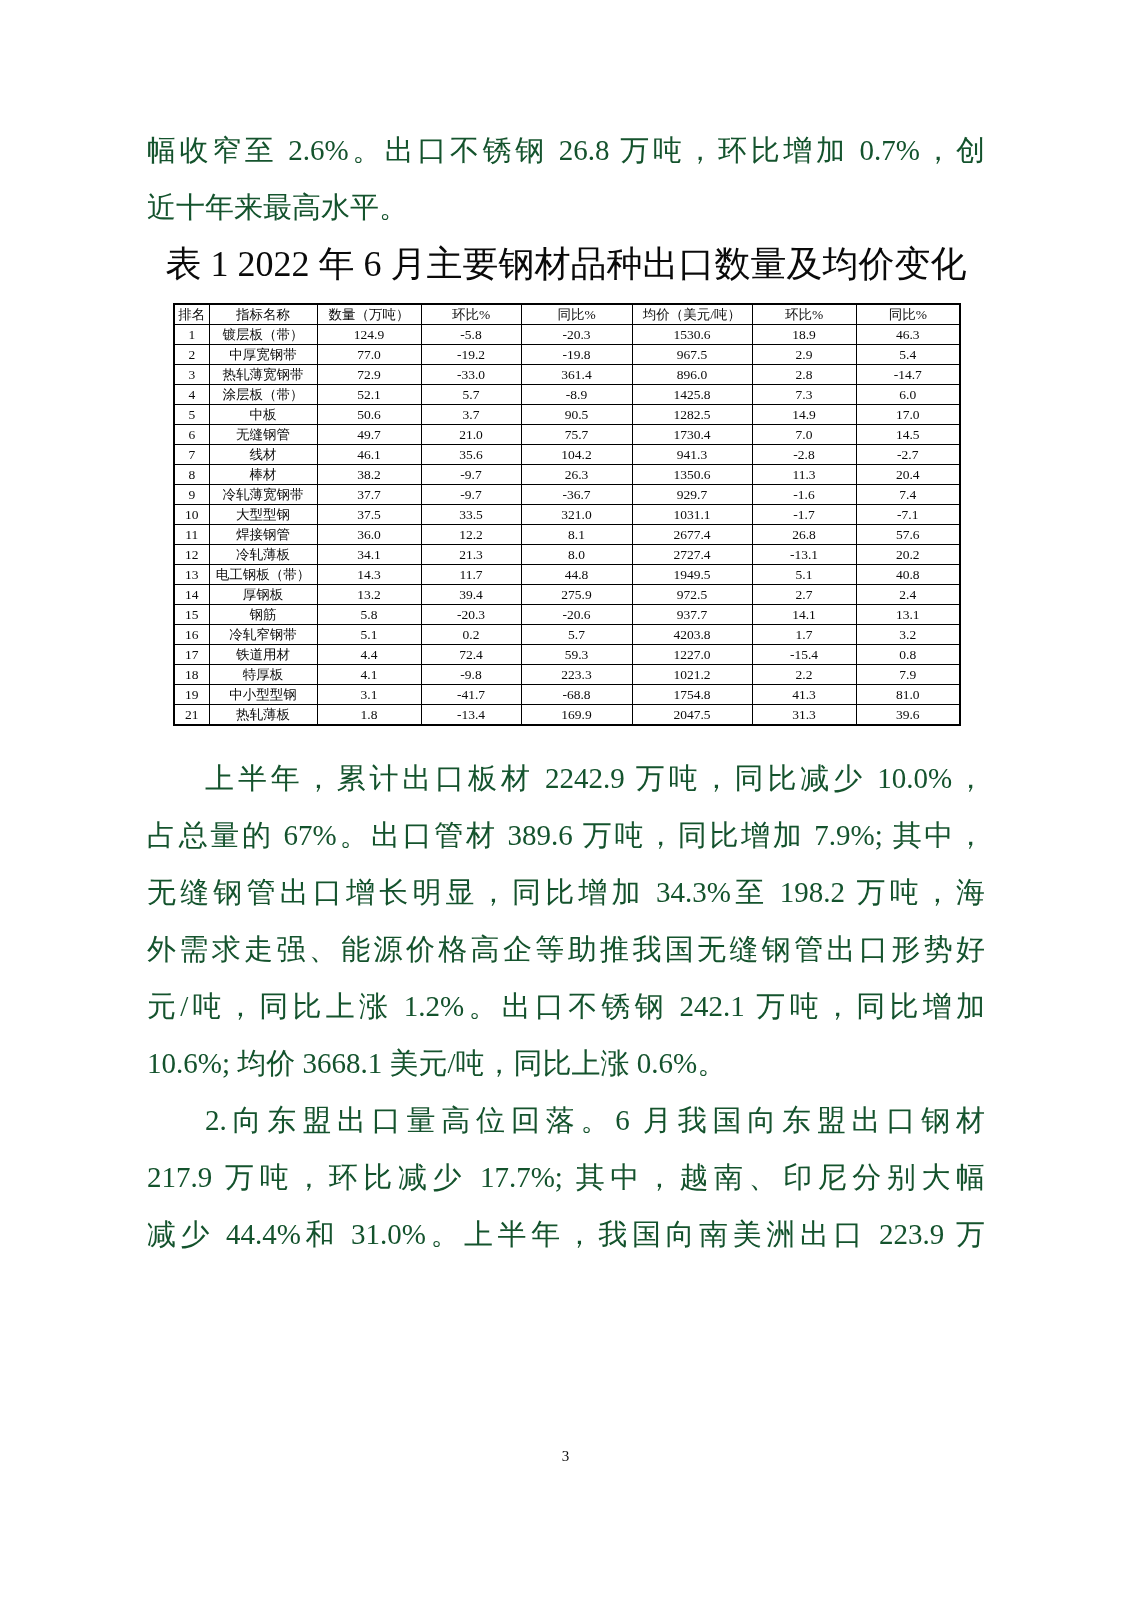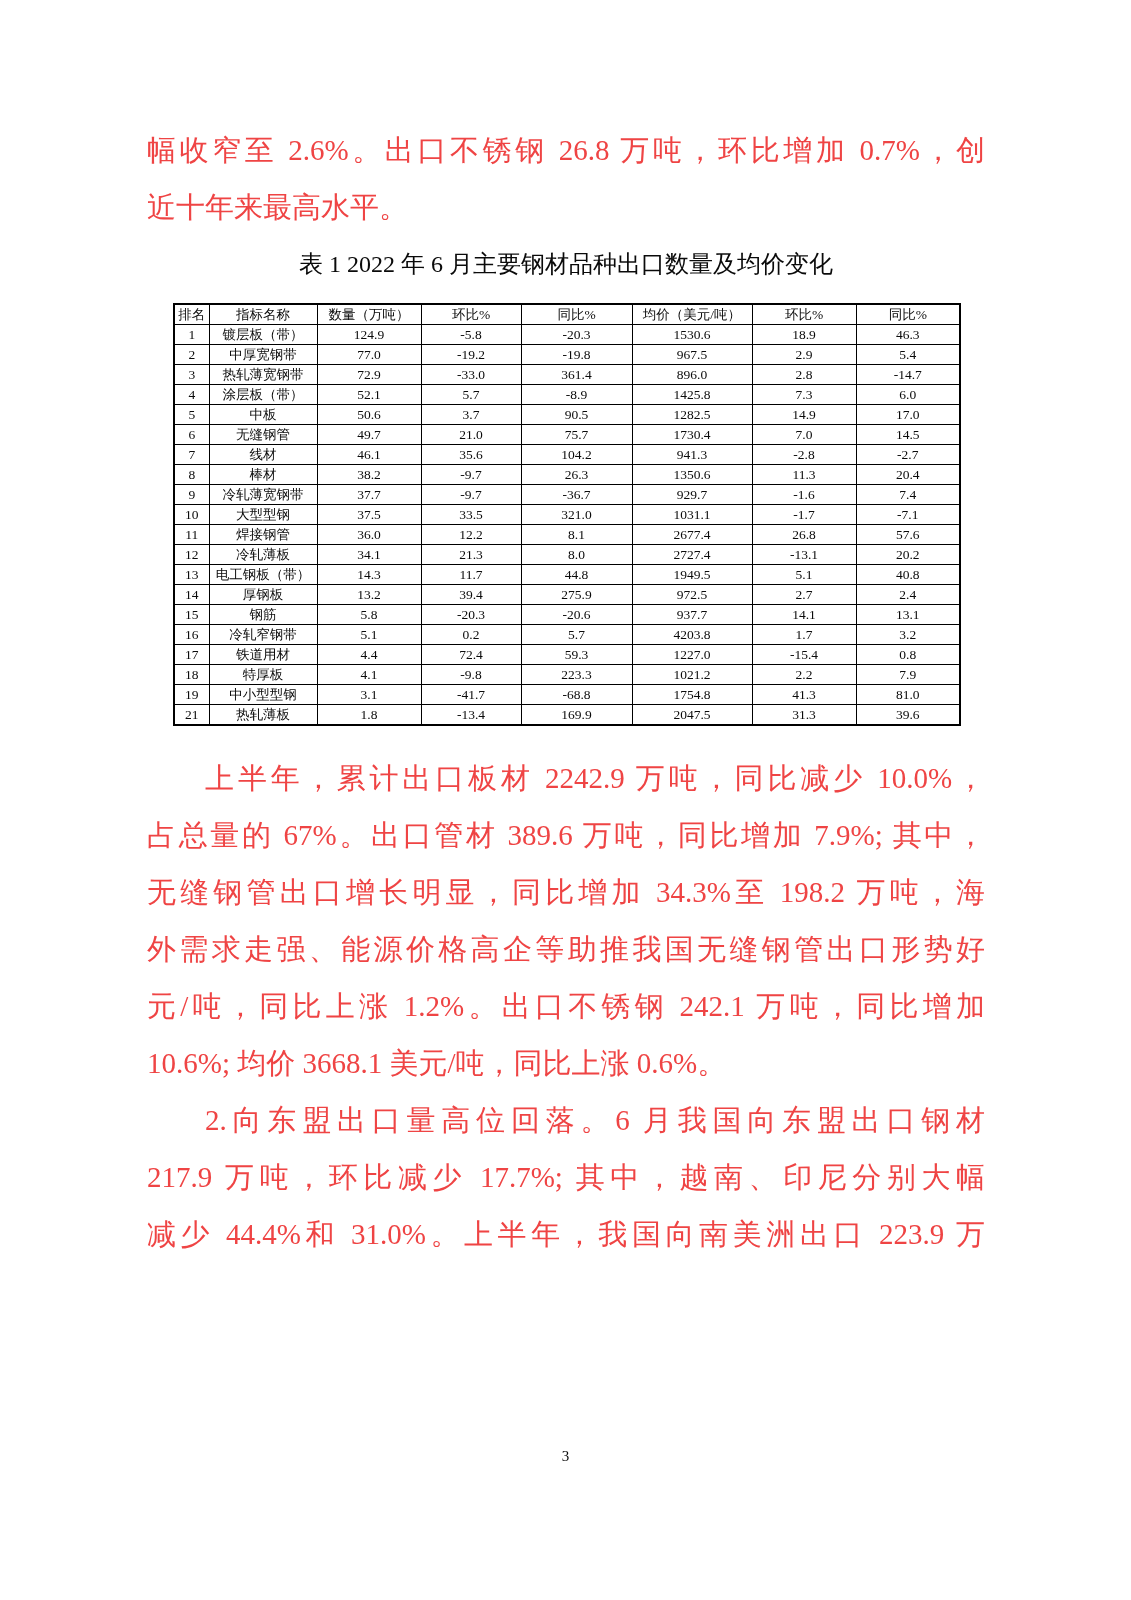"幅收窄至 2.6%。出口不锈钢 26.8 万吨，环比增加 0.7%，创" .para { color: #ef4444 -> #14532d }
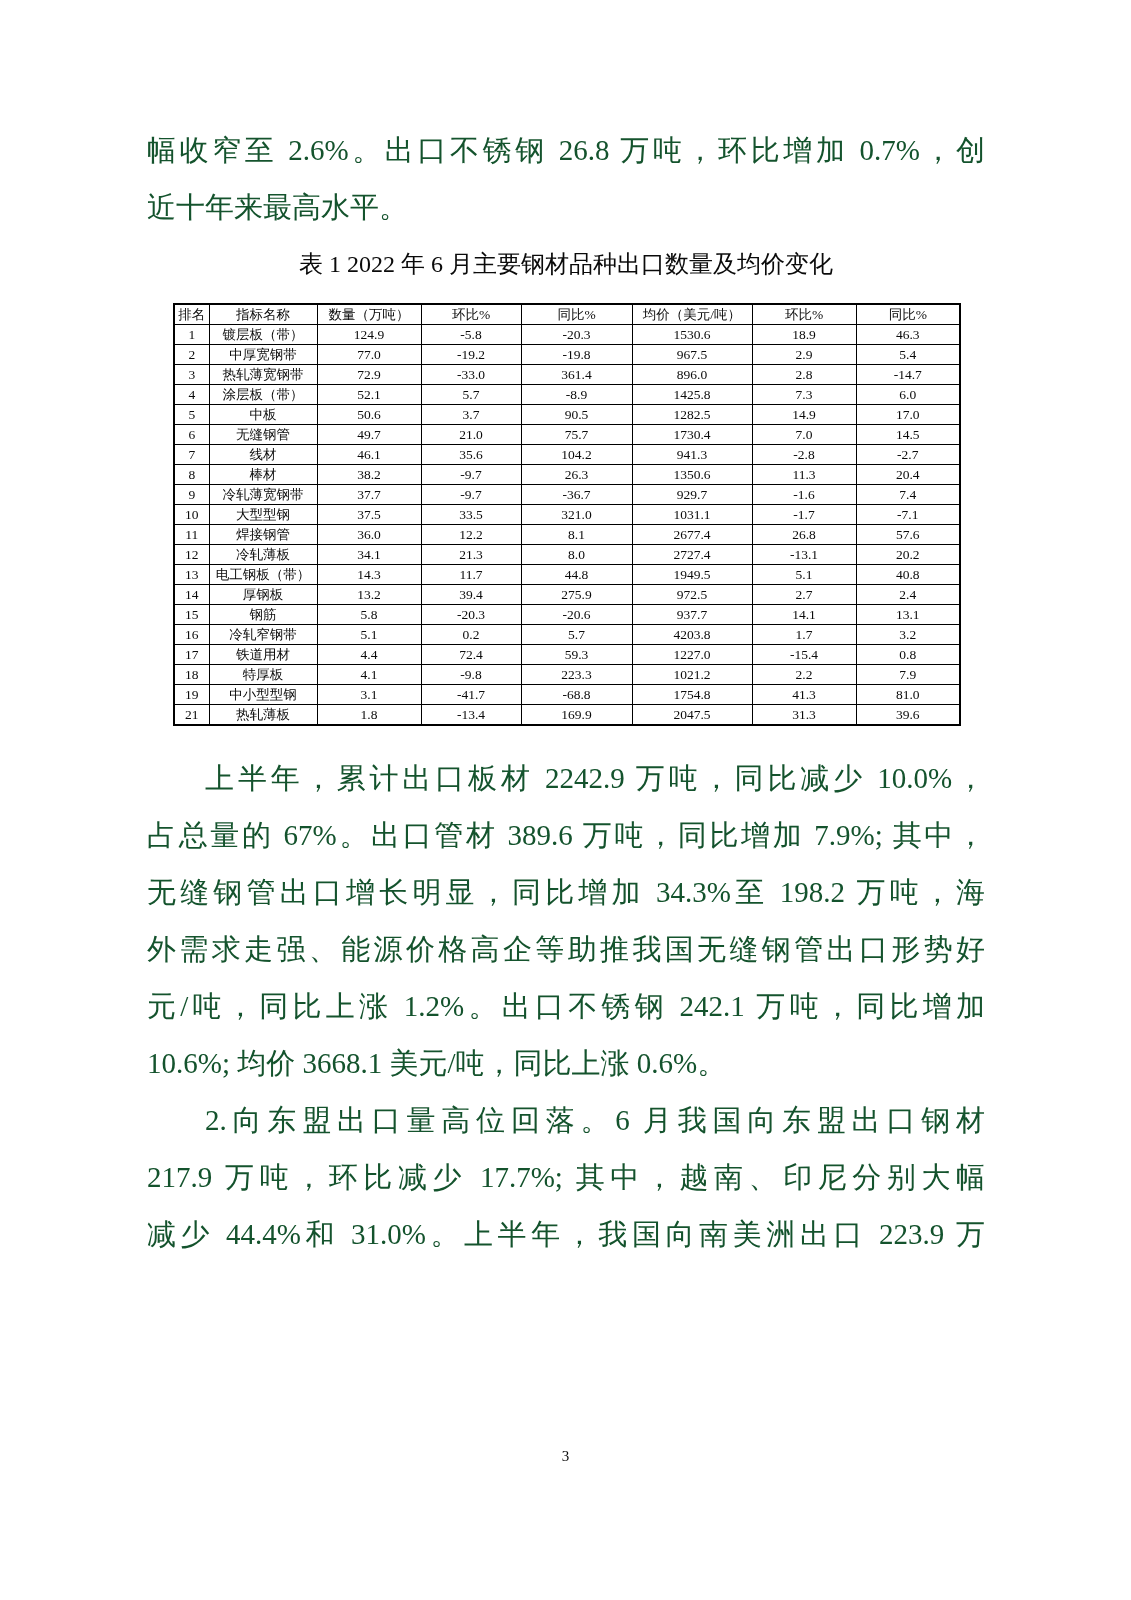"表 1 2022 年 6" .table-title { font-size: 24px -> 36px }
